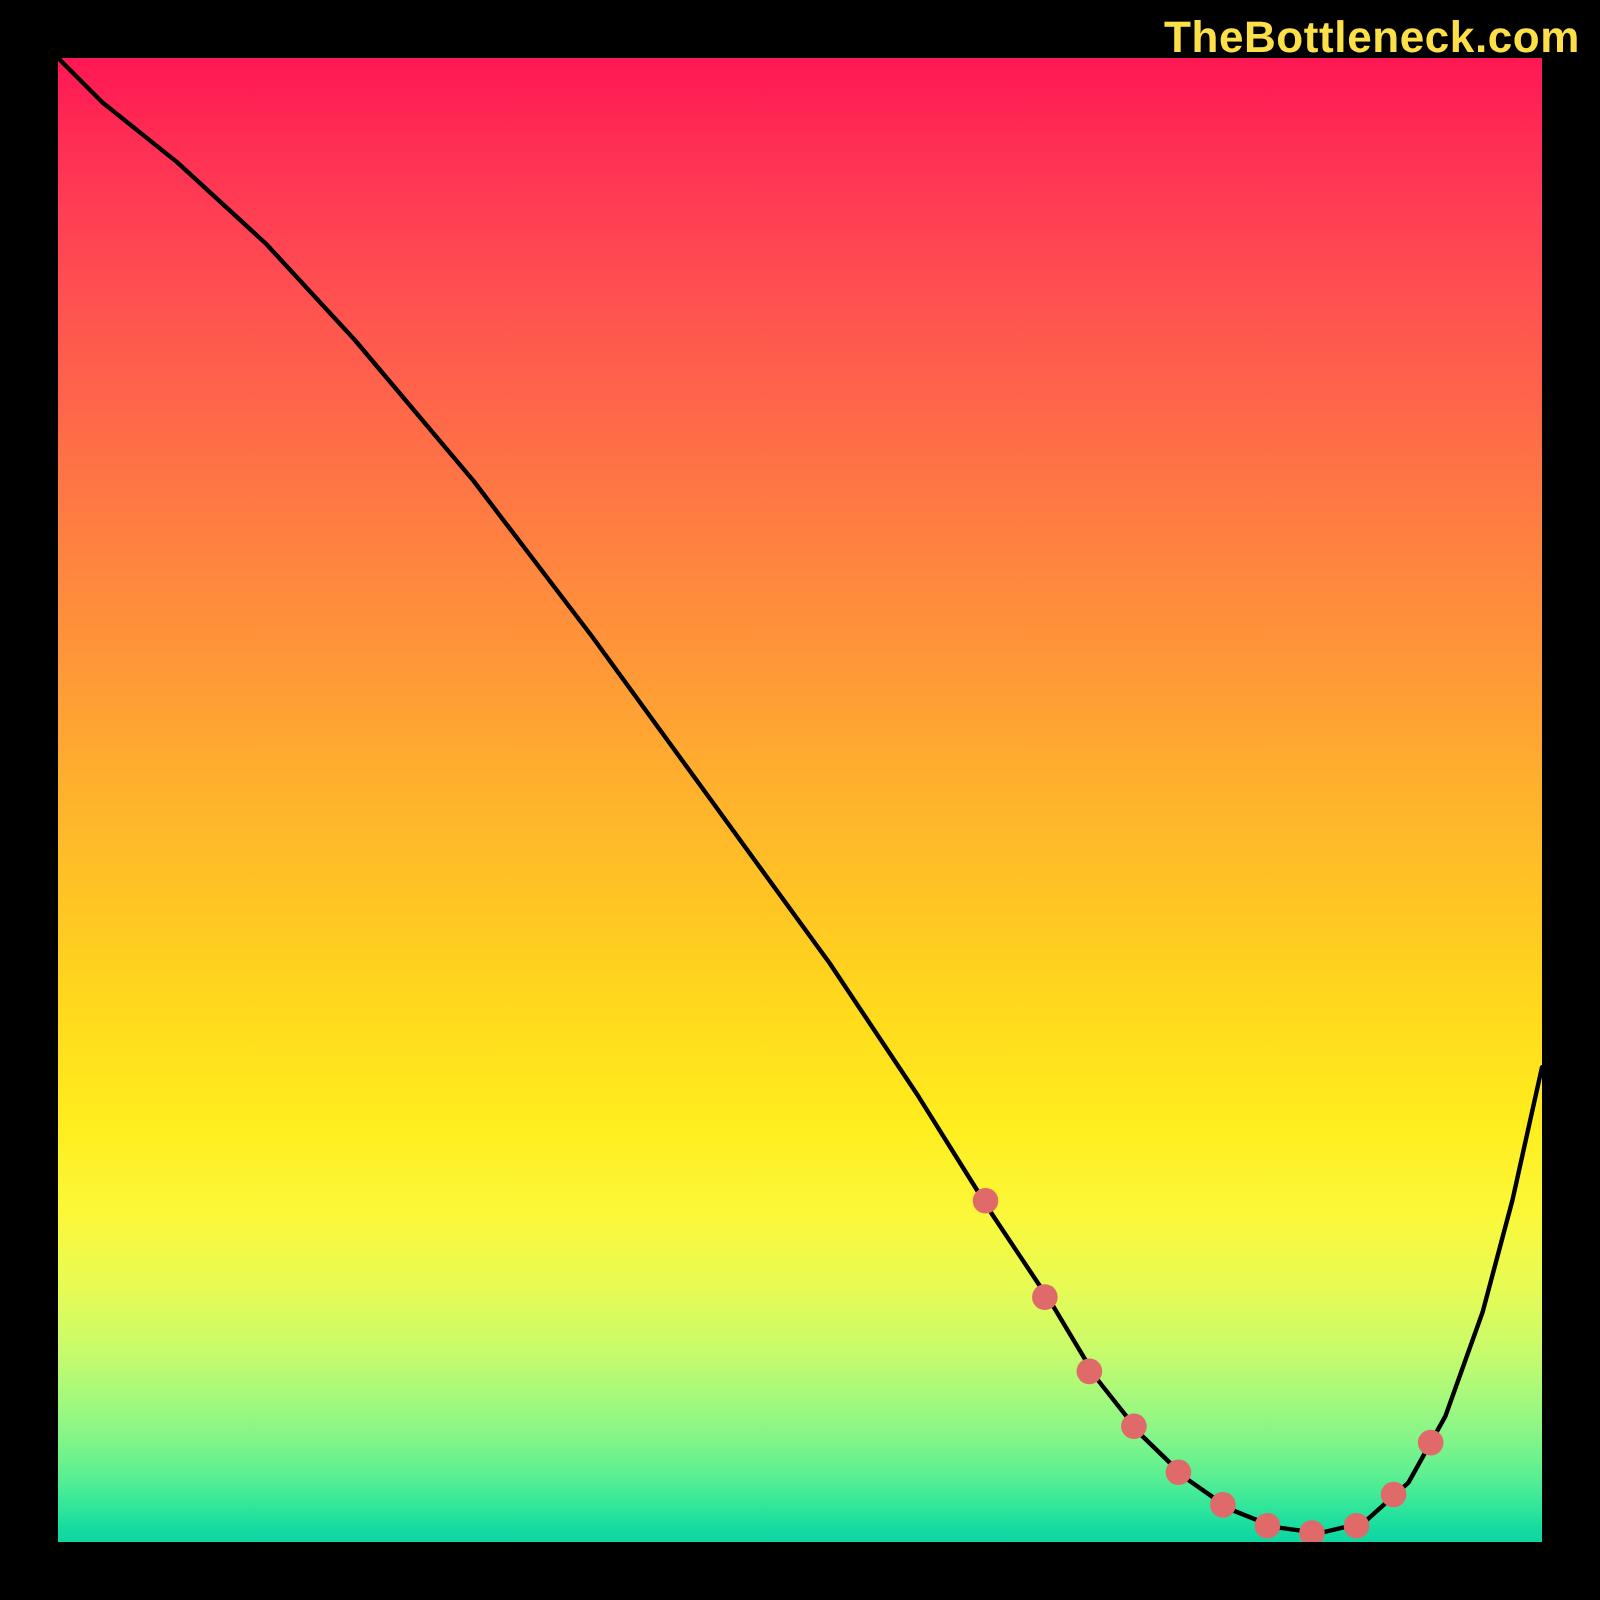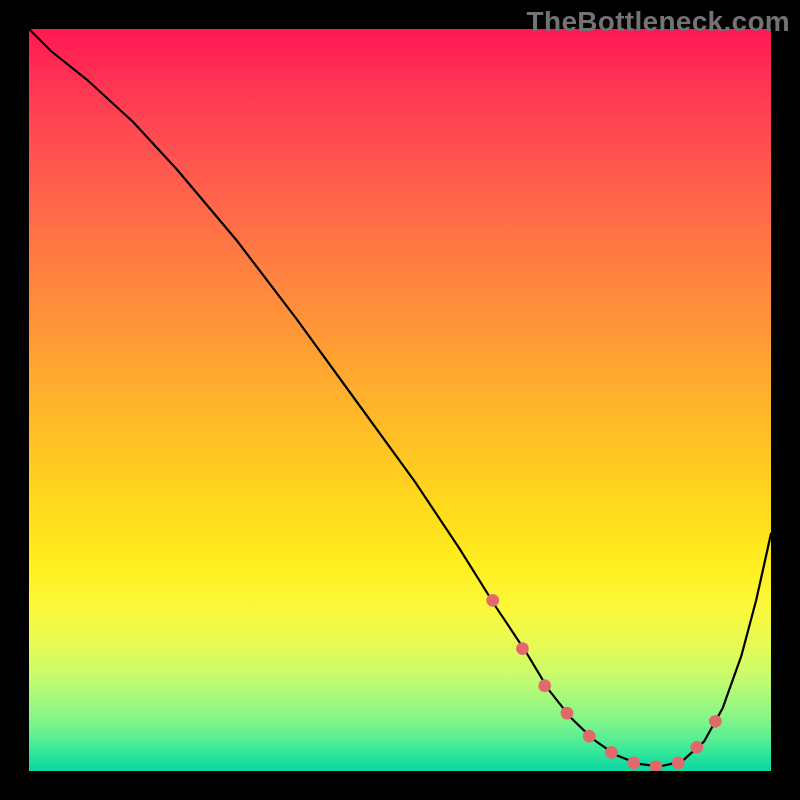"TheBottleneck.com" .watermark { color: #737373 -> #fde047; font-size: 28px -> 22px }
